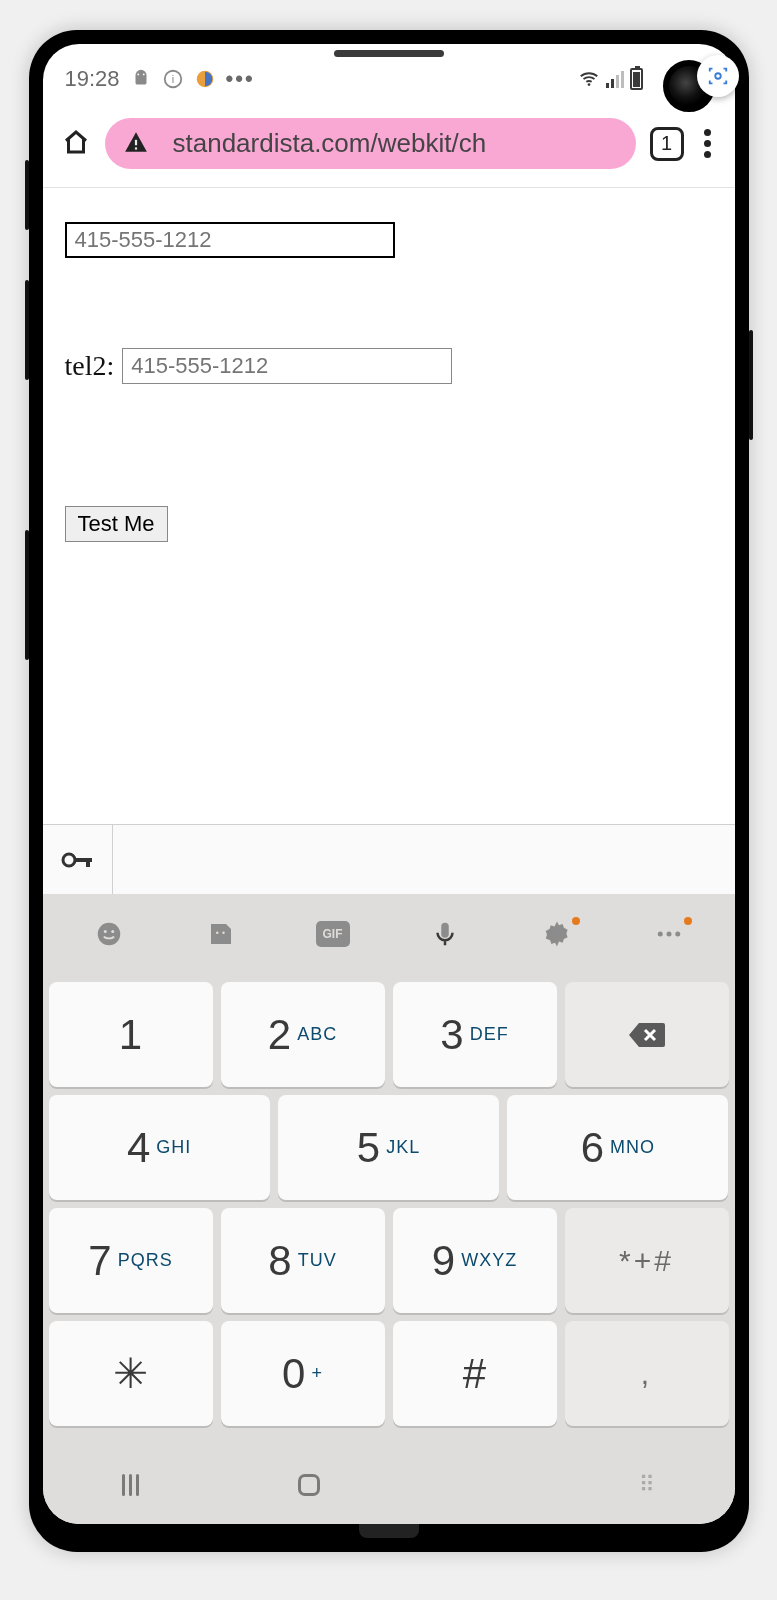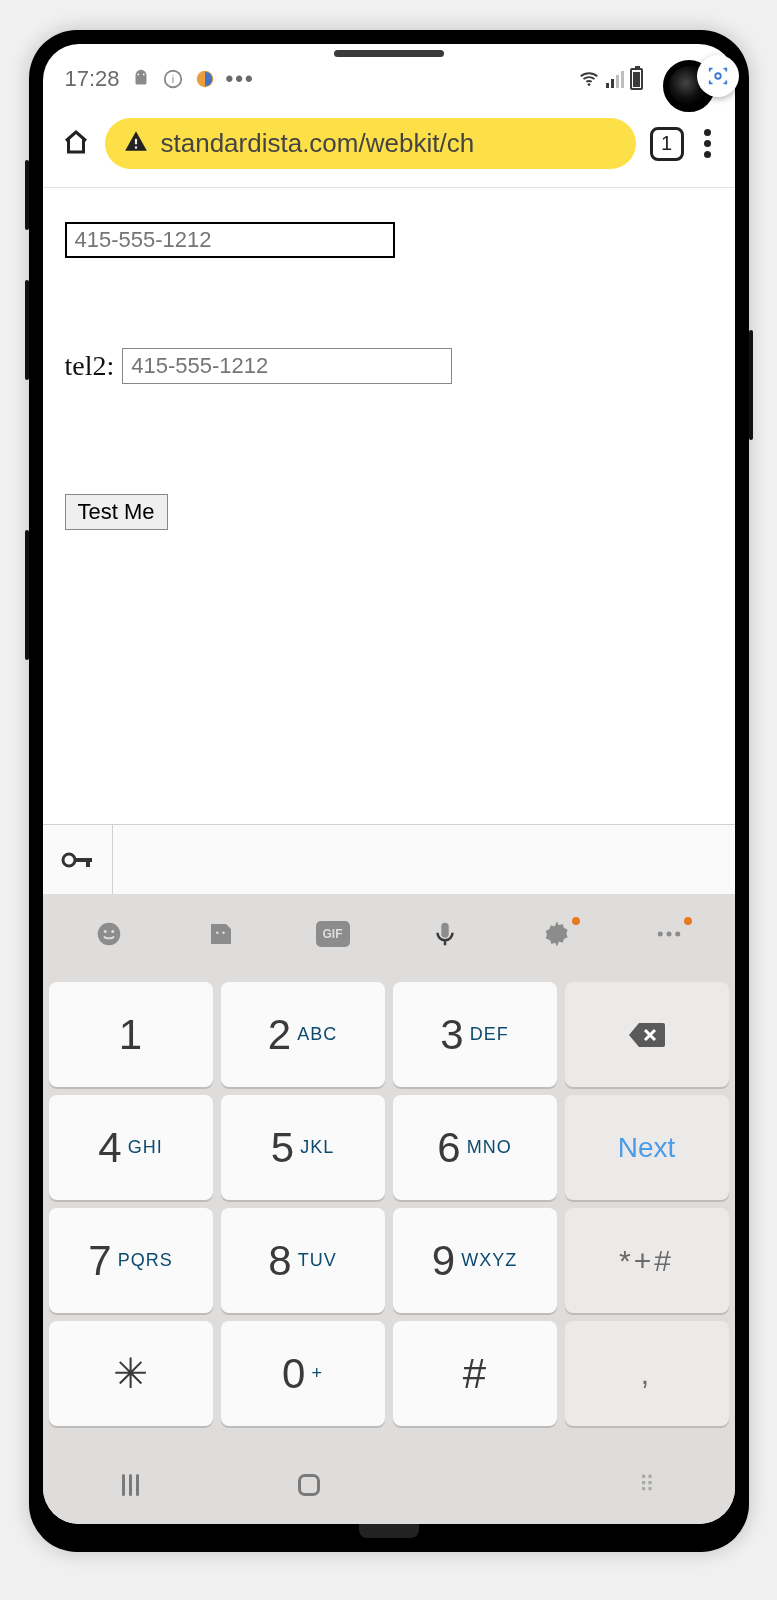"17:28" span { text: 17:28 -> 19:28 }
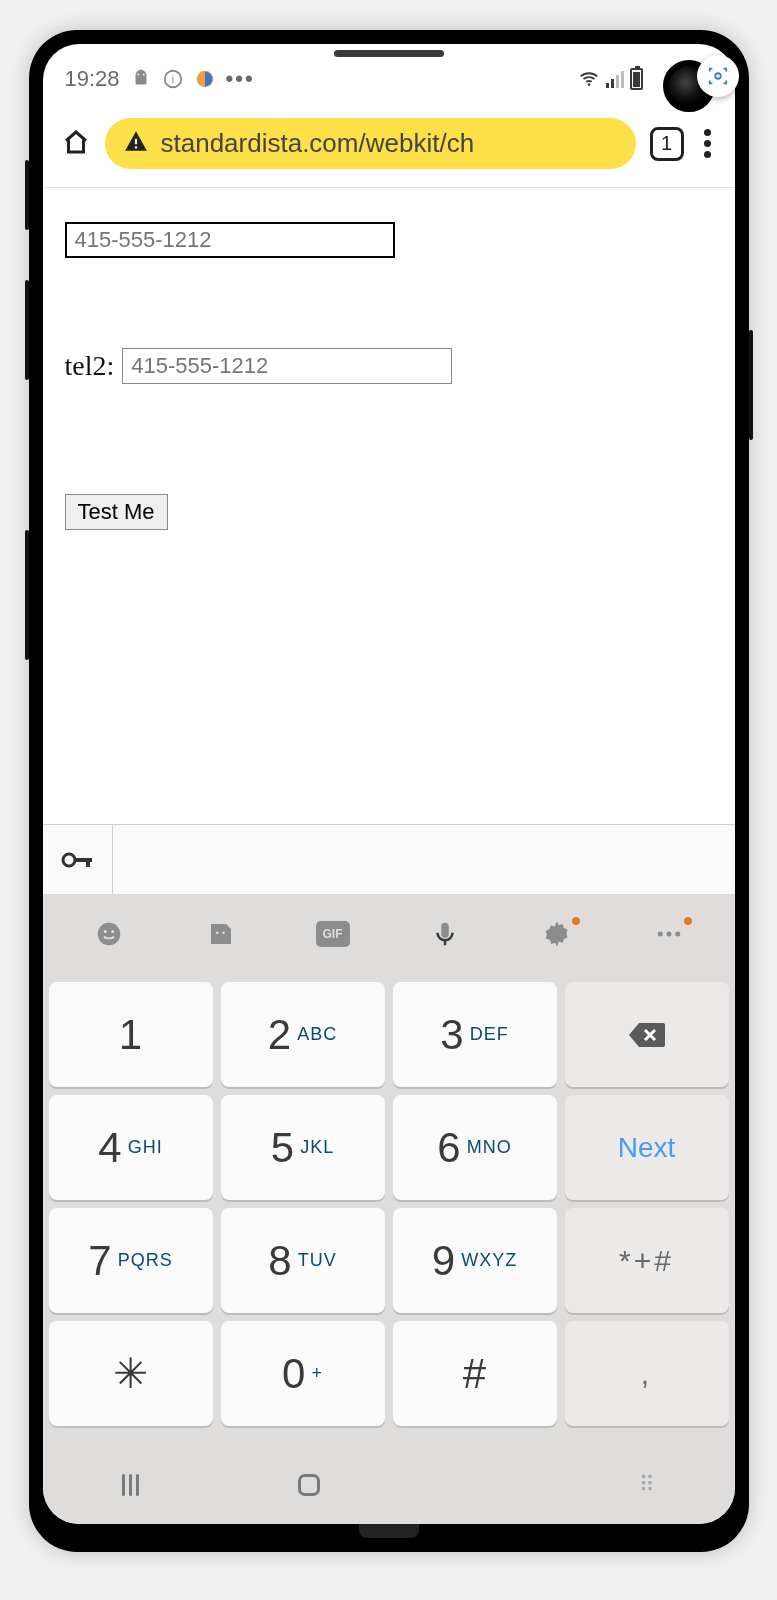"standardista.com/webkit/ch" .addr-pill { align-items: flex-start -> center; background: #fde047 -> #f9a8d4; gap: 12px -> 24px }
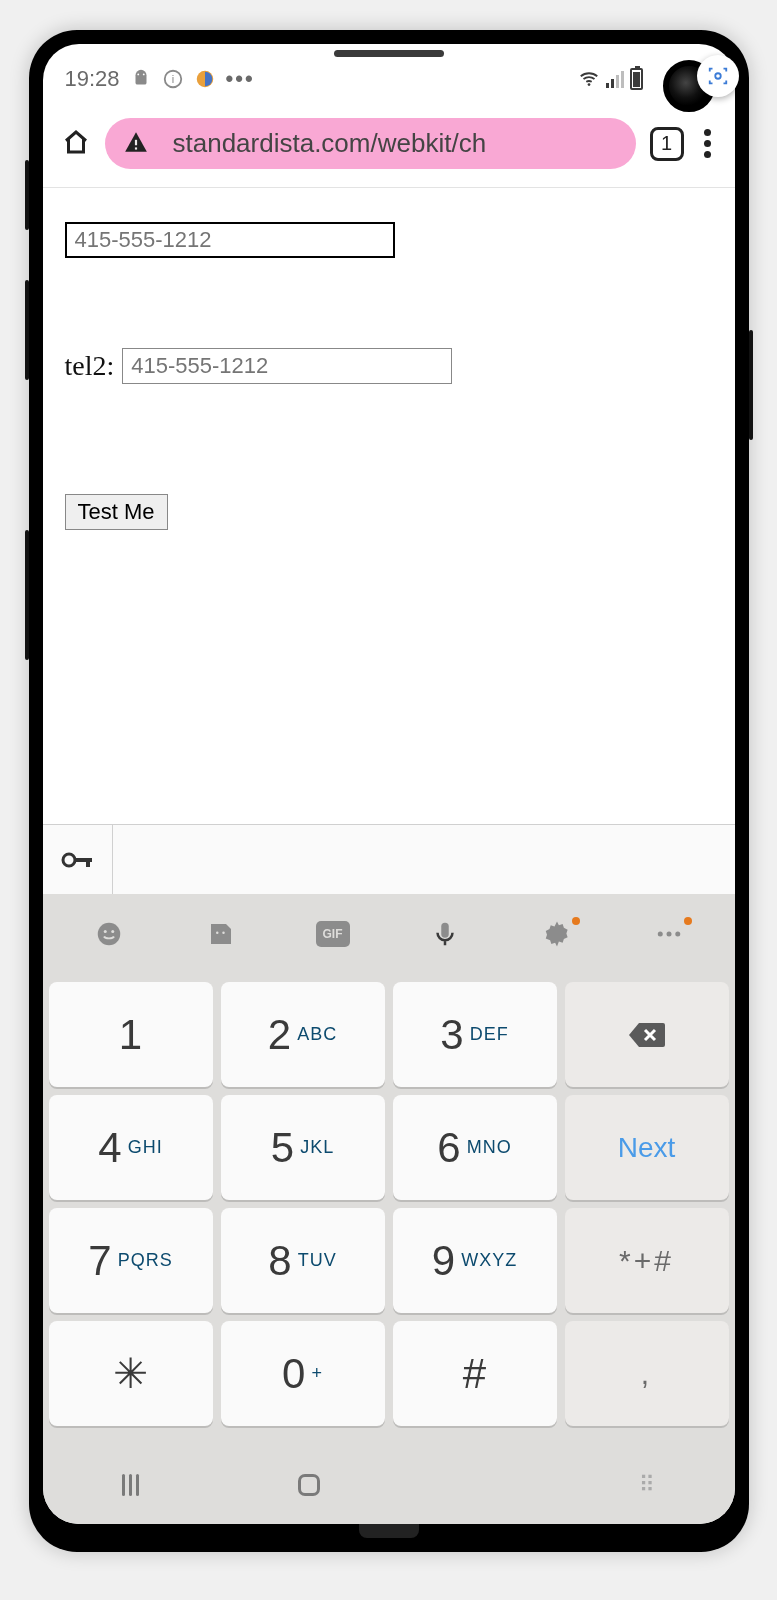"Test Me" .submit-btn { margin-top: none -> 12px }
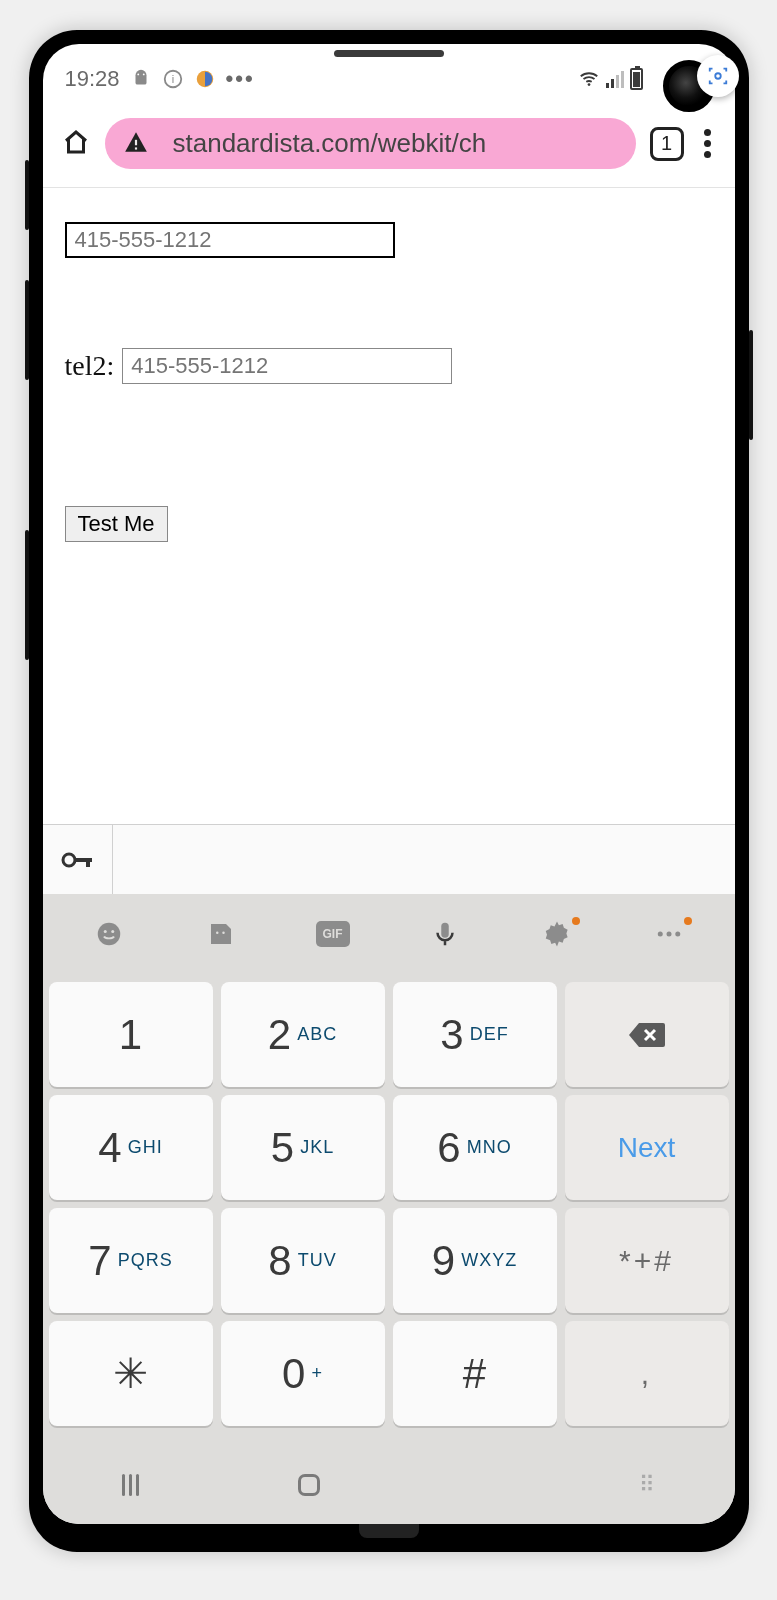"Next" div.key { html: <div> <span>Next</span> </div> -> none }
